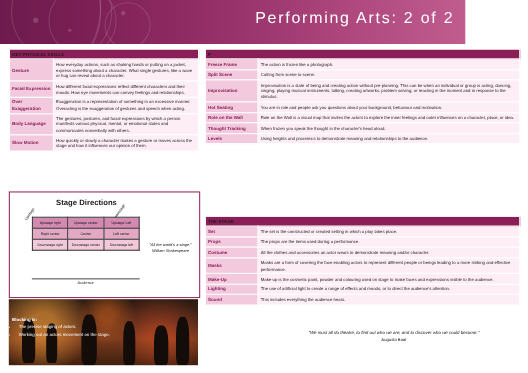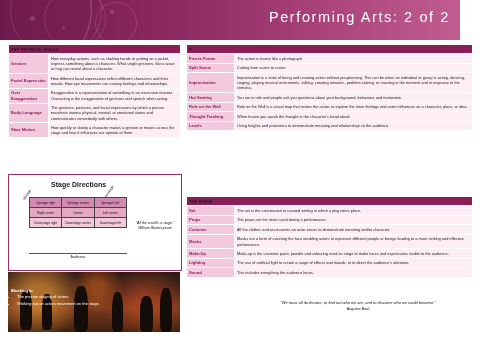"Performing Arts: 2 of 2" .header { width: 460px -> 423px }
